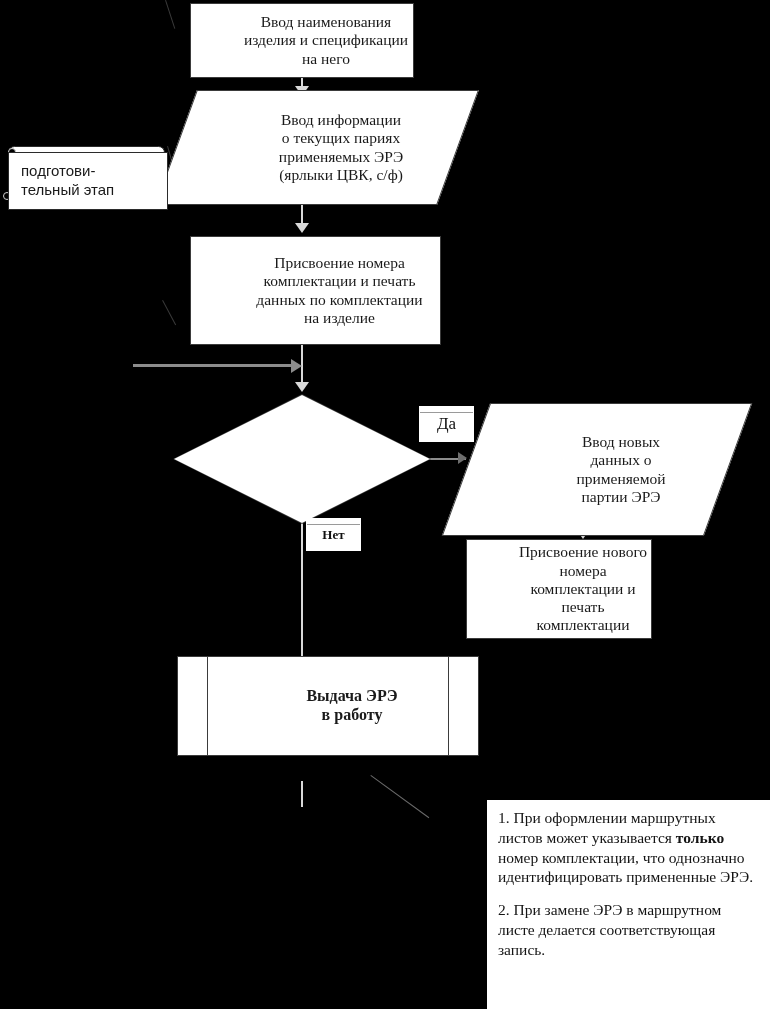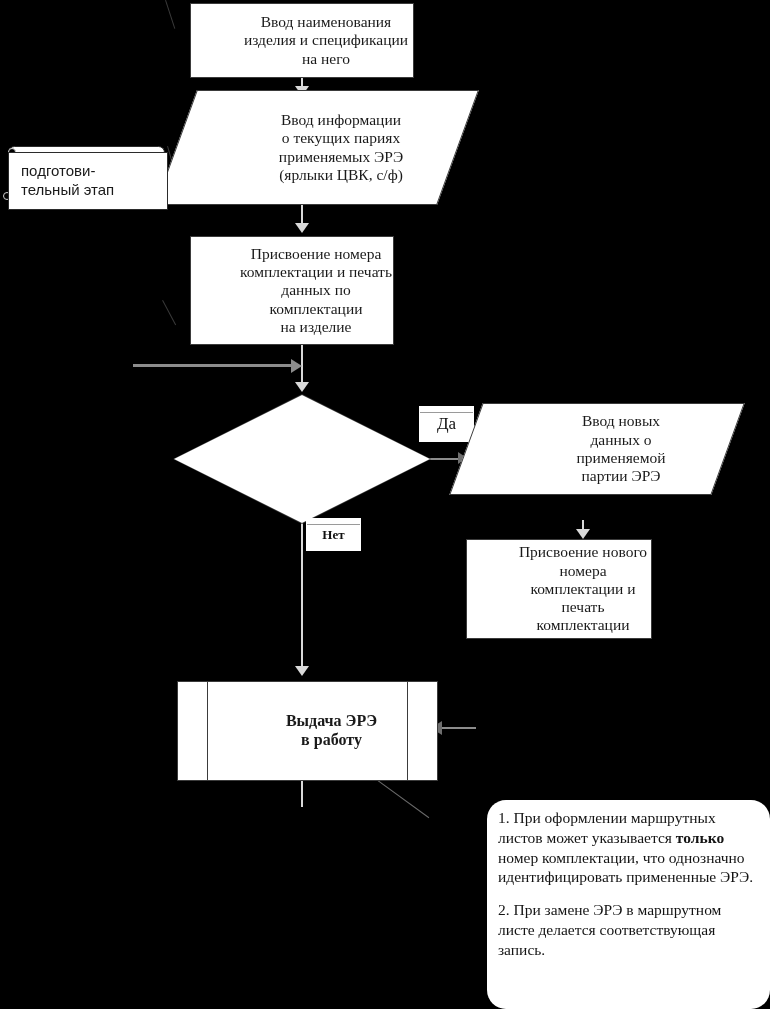"Присвоение номера" div.node { width: 204px -> 251px }
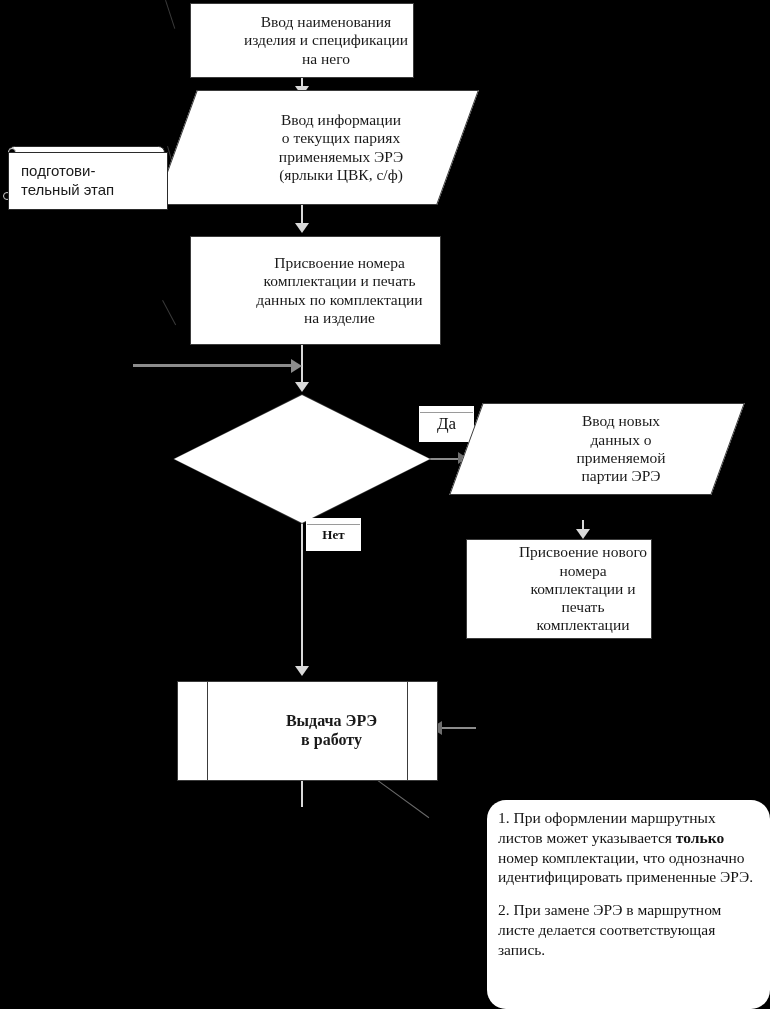"Ввод новых" div.node { height: 92px -> 133px }
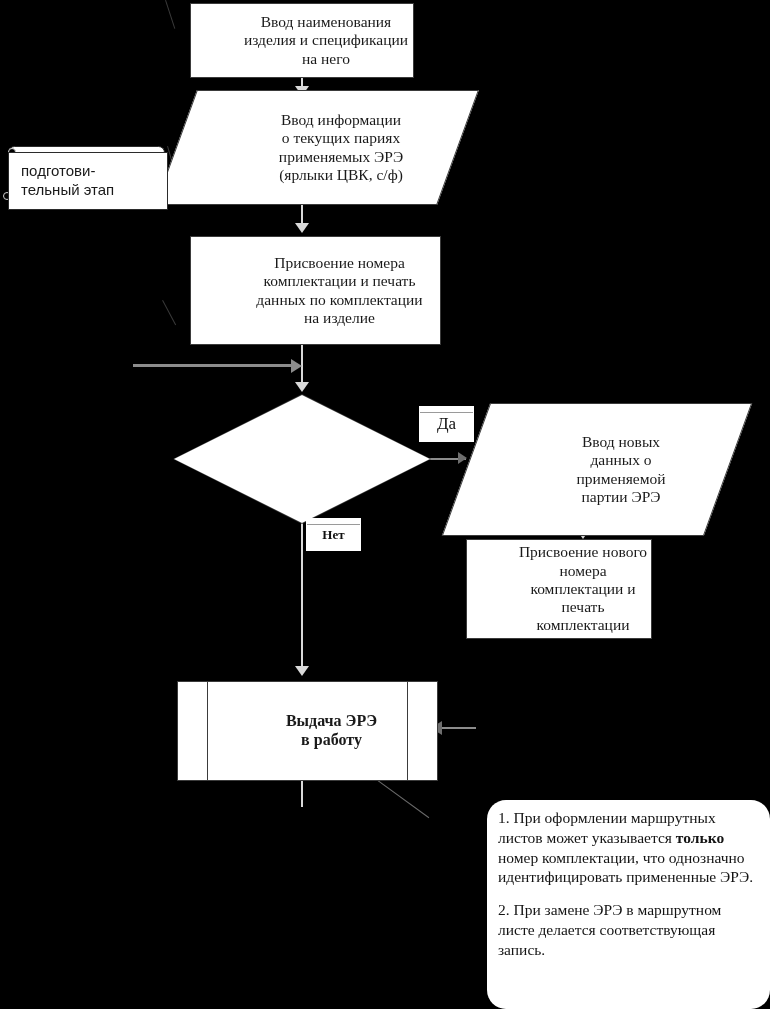"Выдача ЭРЭ" div.node { top: 681px -> 656px; width: 261px -> 302px }
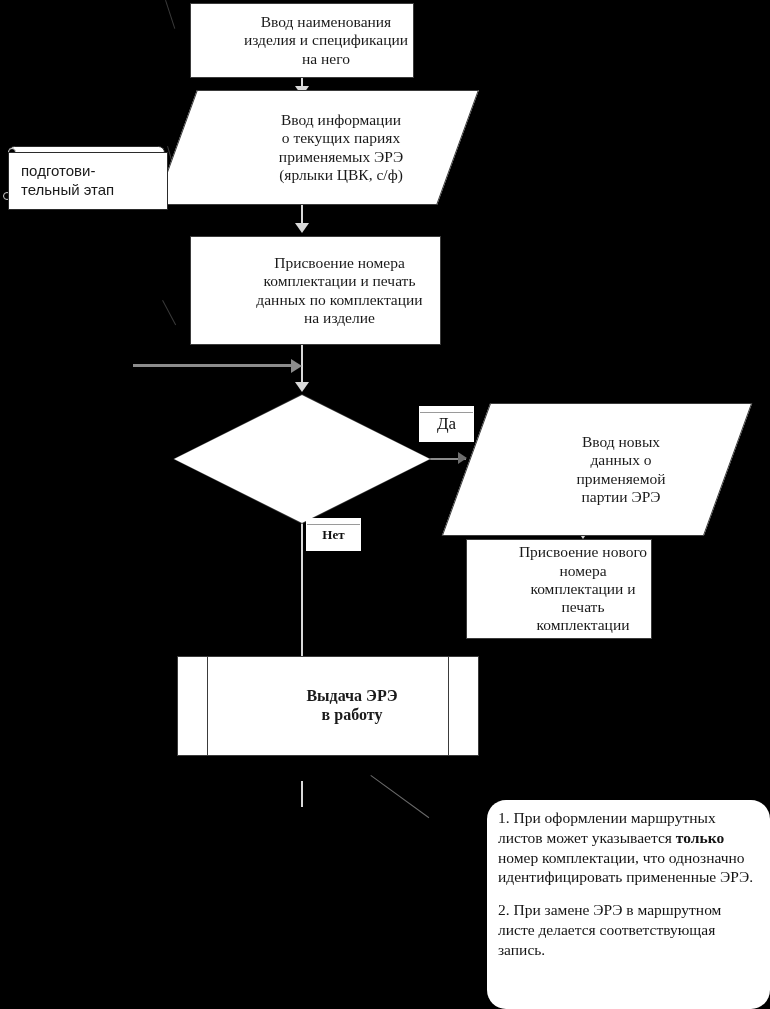"1. При оформлении маршрутных листов" .notes { border-radius: 19px -> none }
